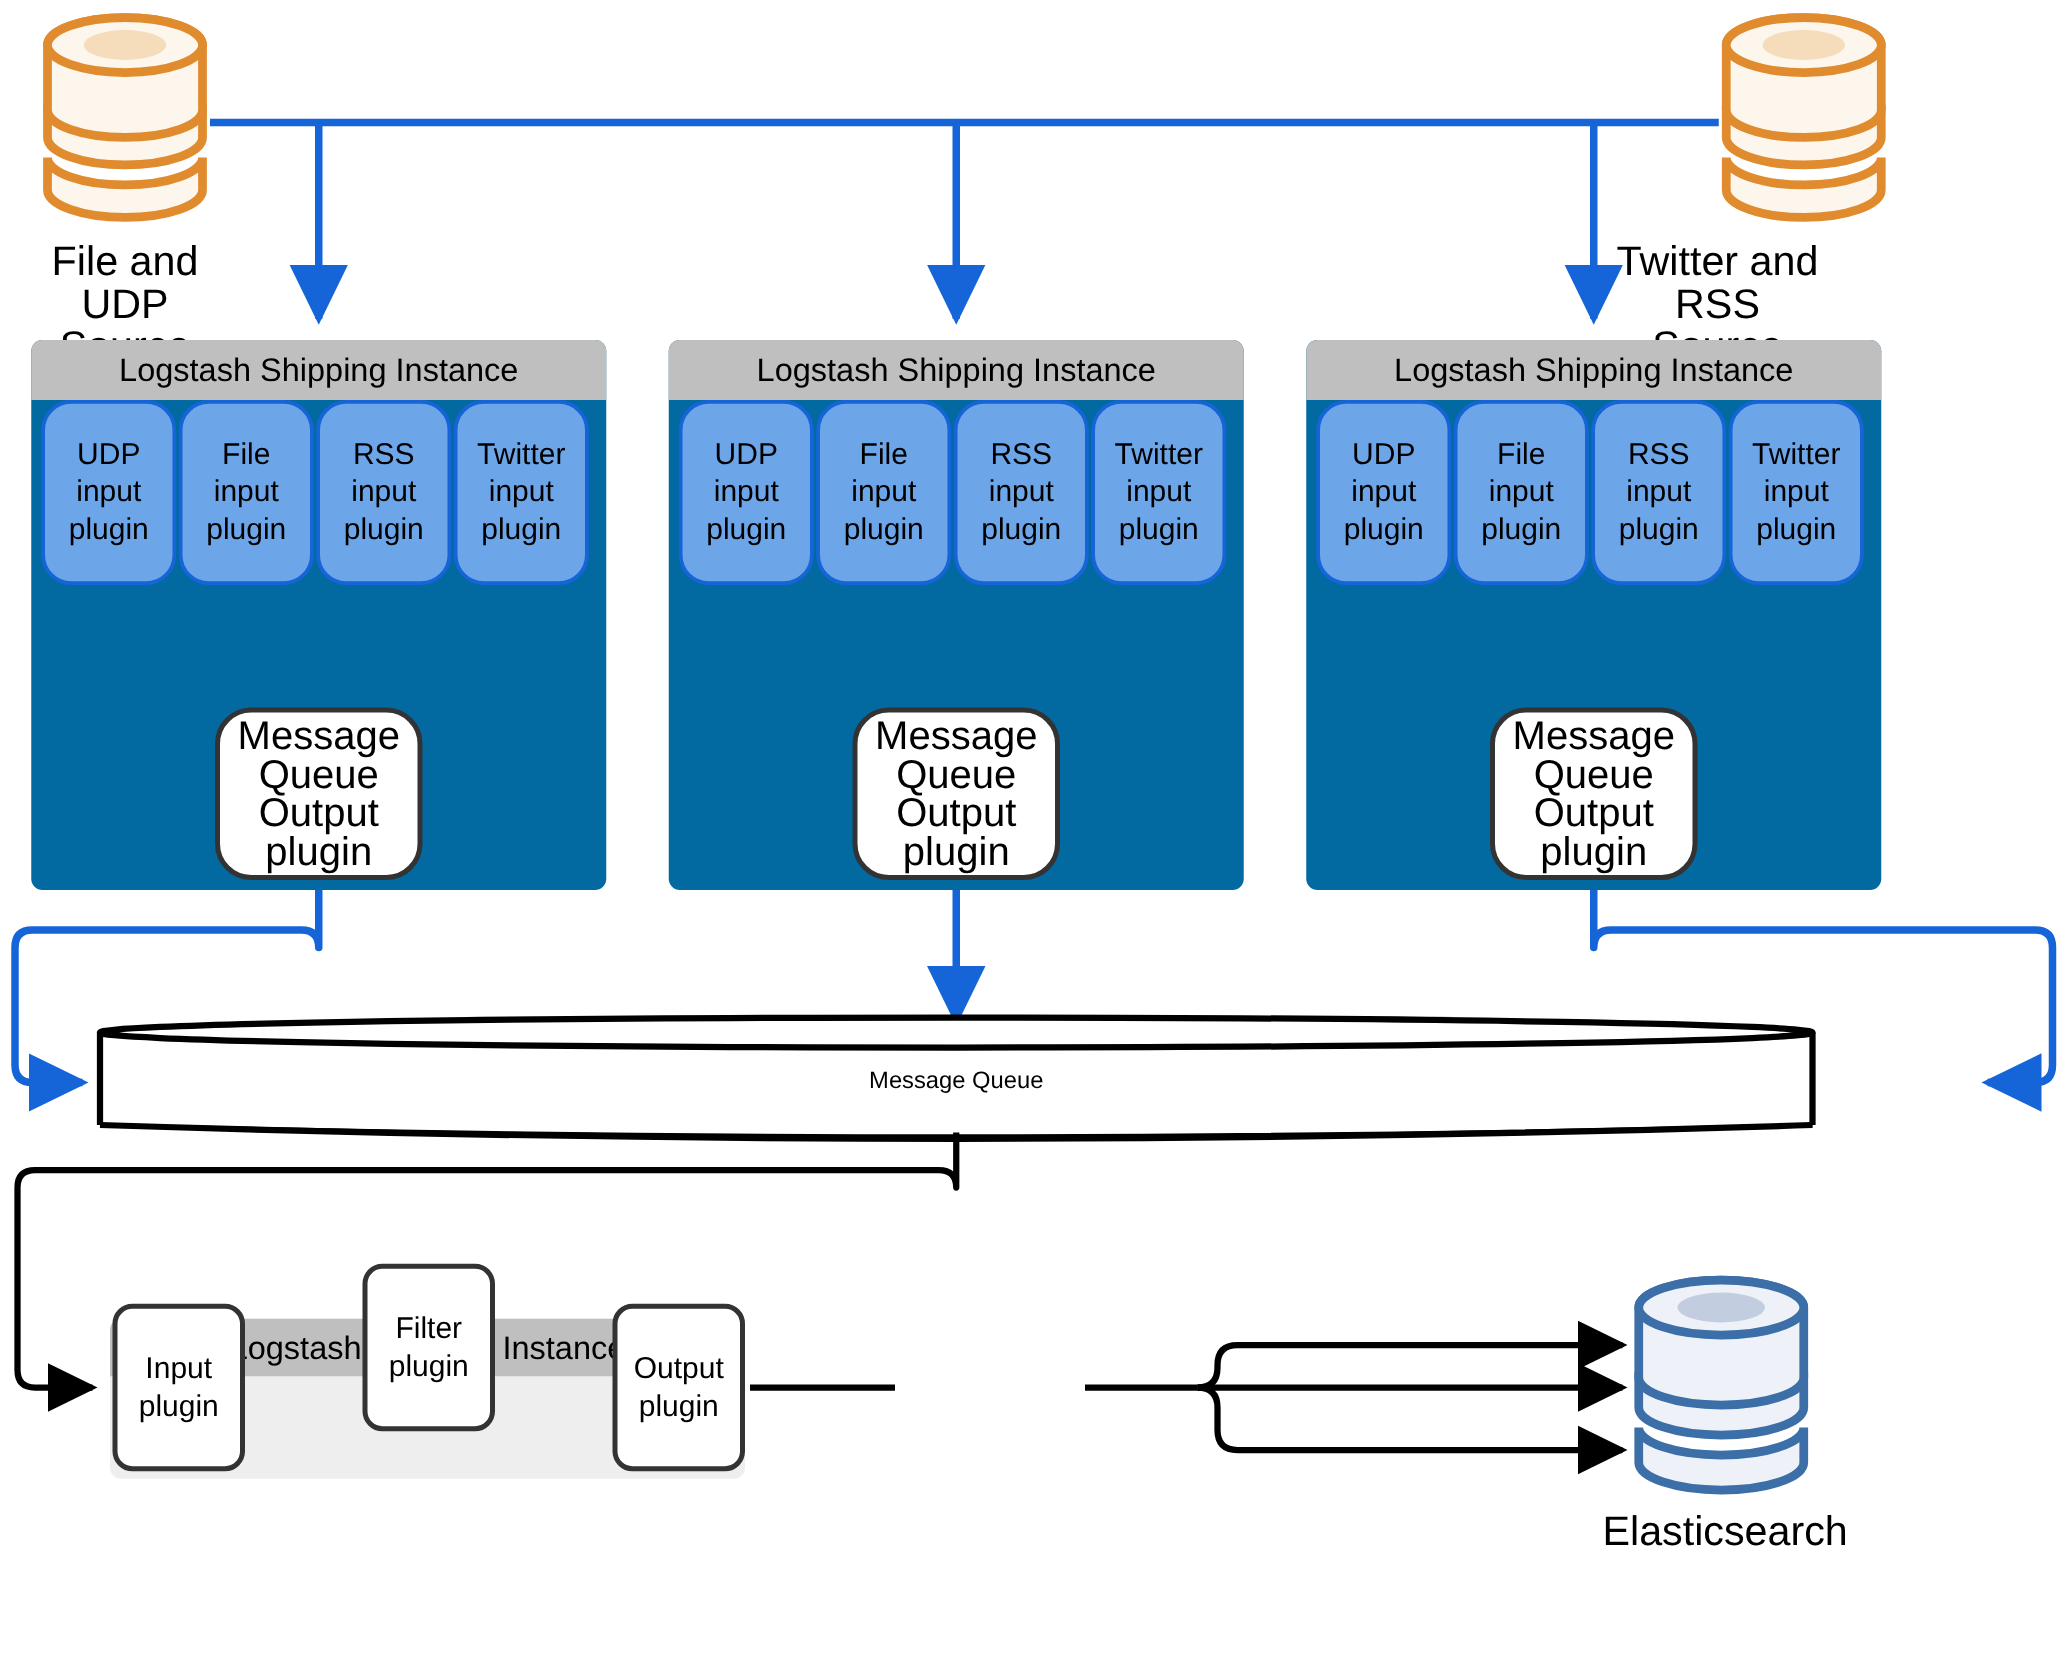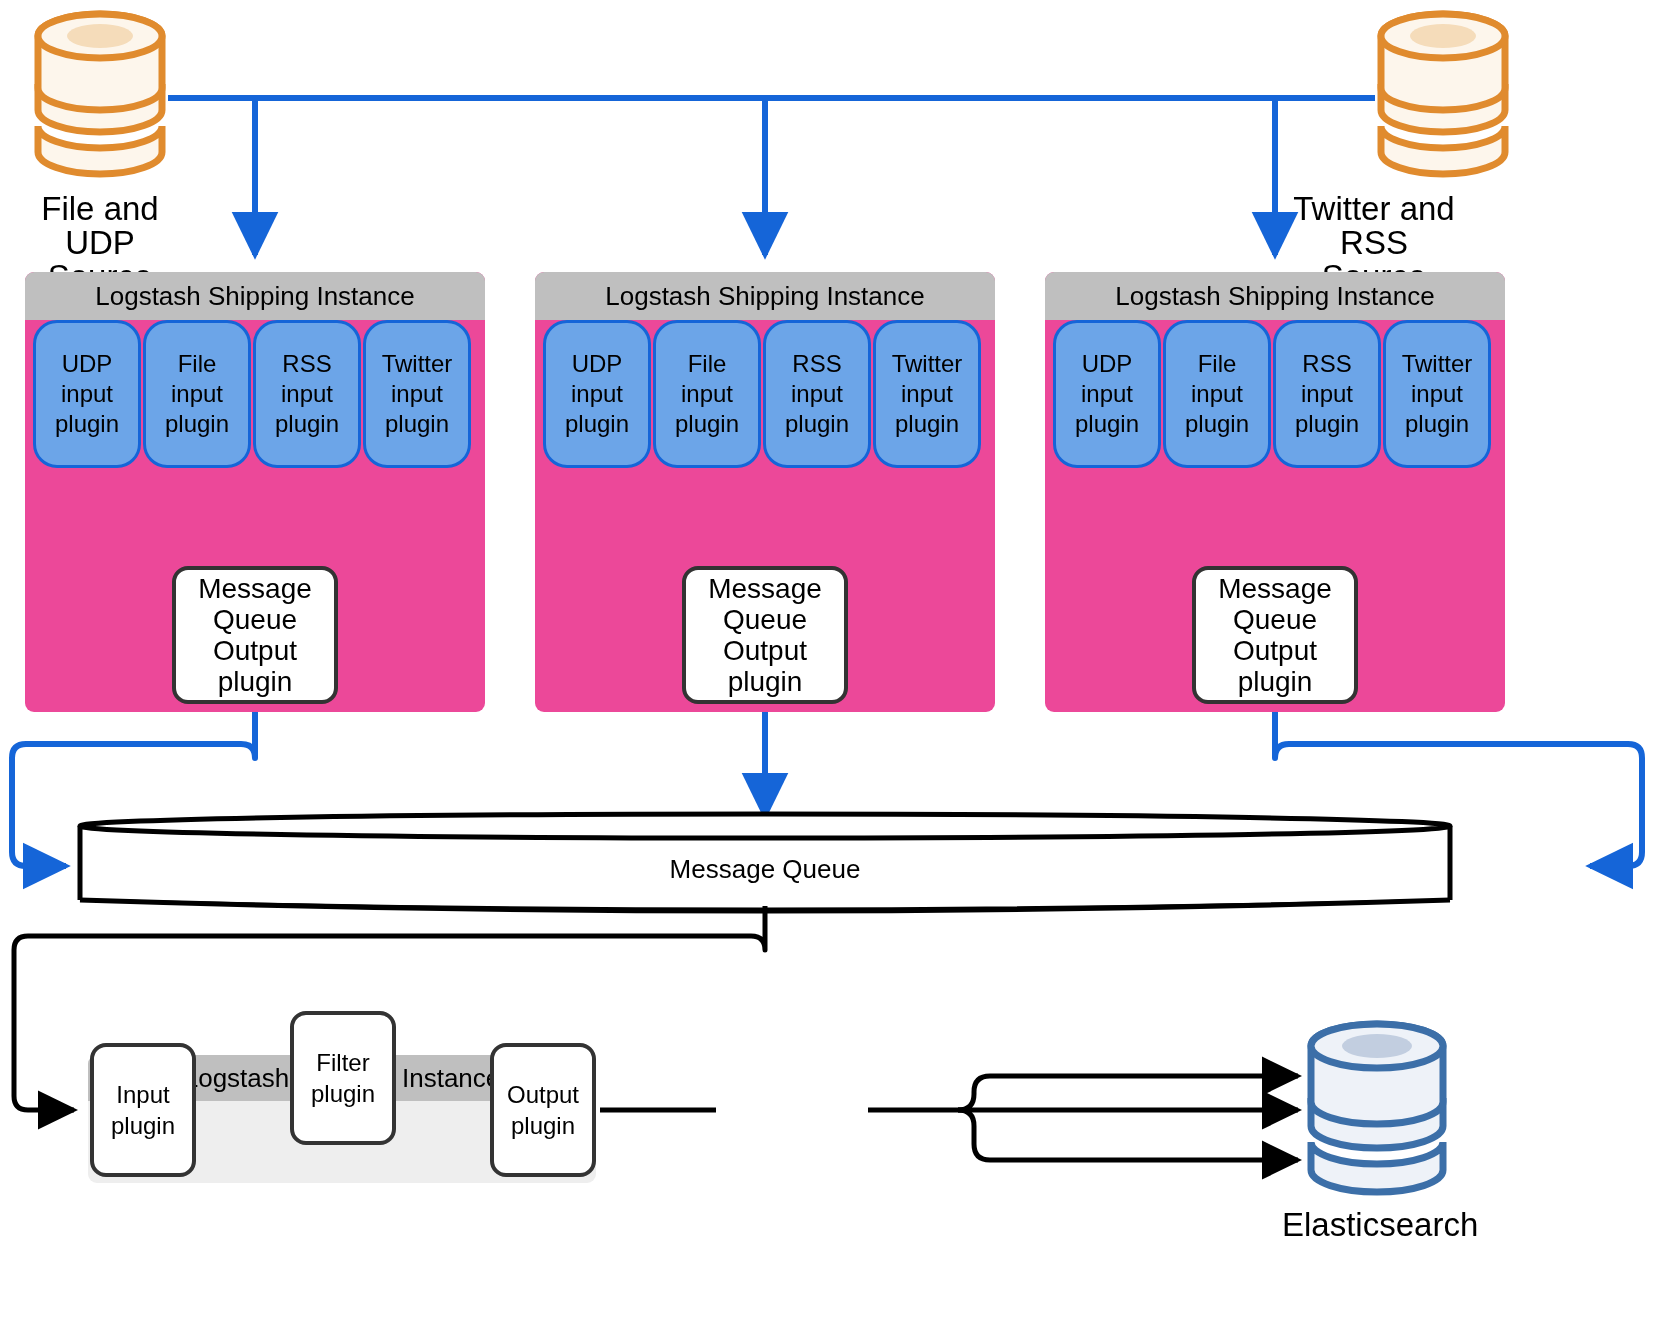"Logstash Shipping Instance" .ship-panel { background: #ec4899 -> #0369a1 }
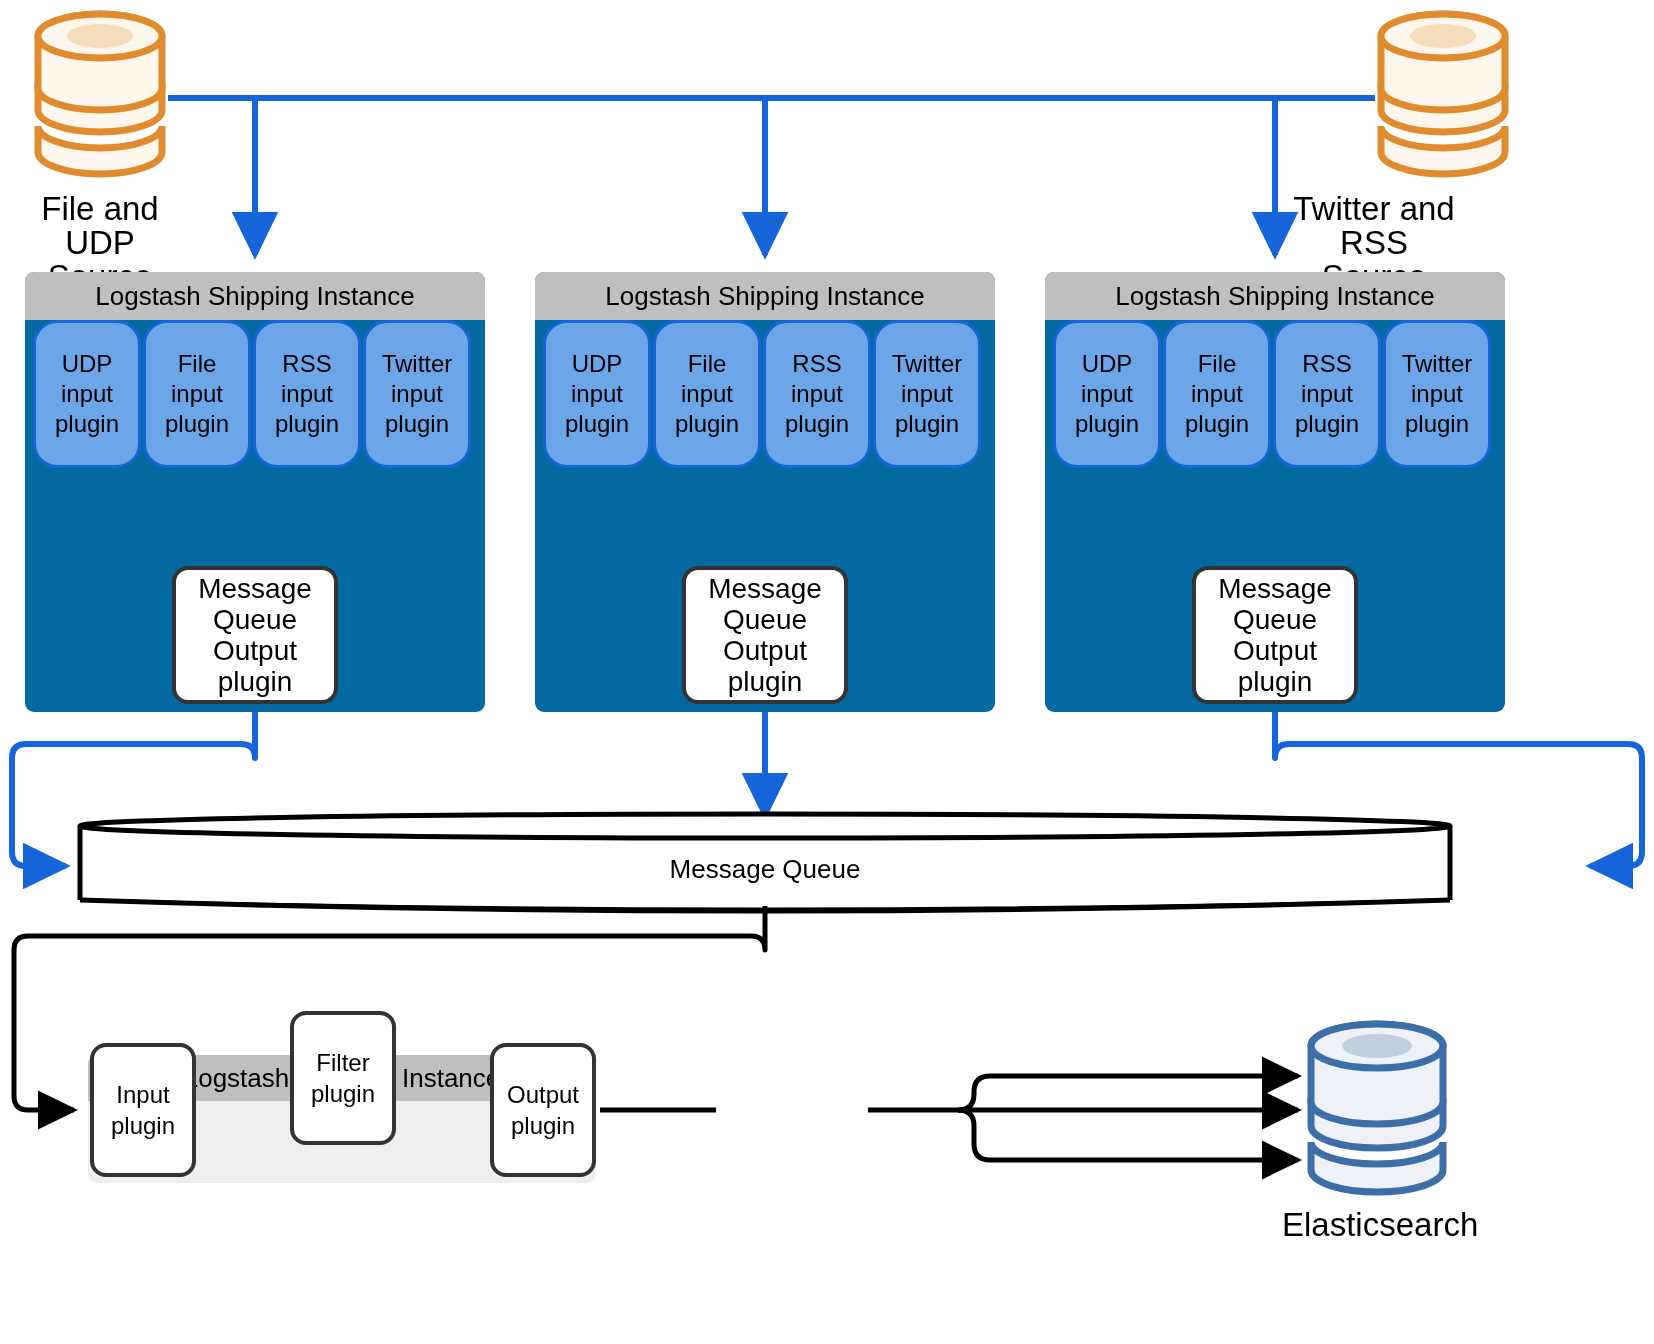"Message" .mq-out { border-radius: 16px -> 29px; font-size: 28px -> 32px }
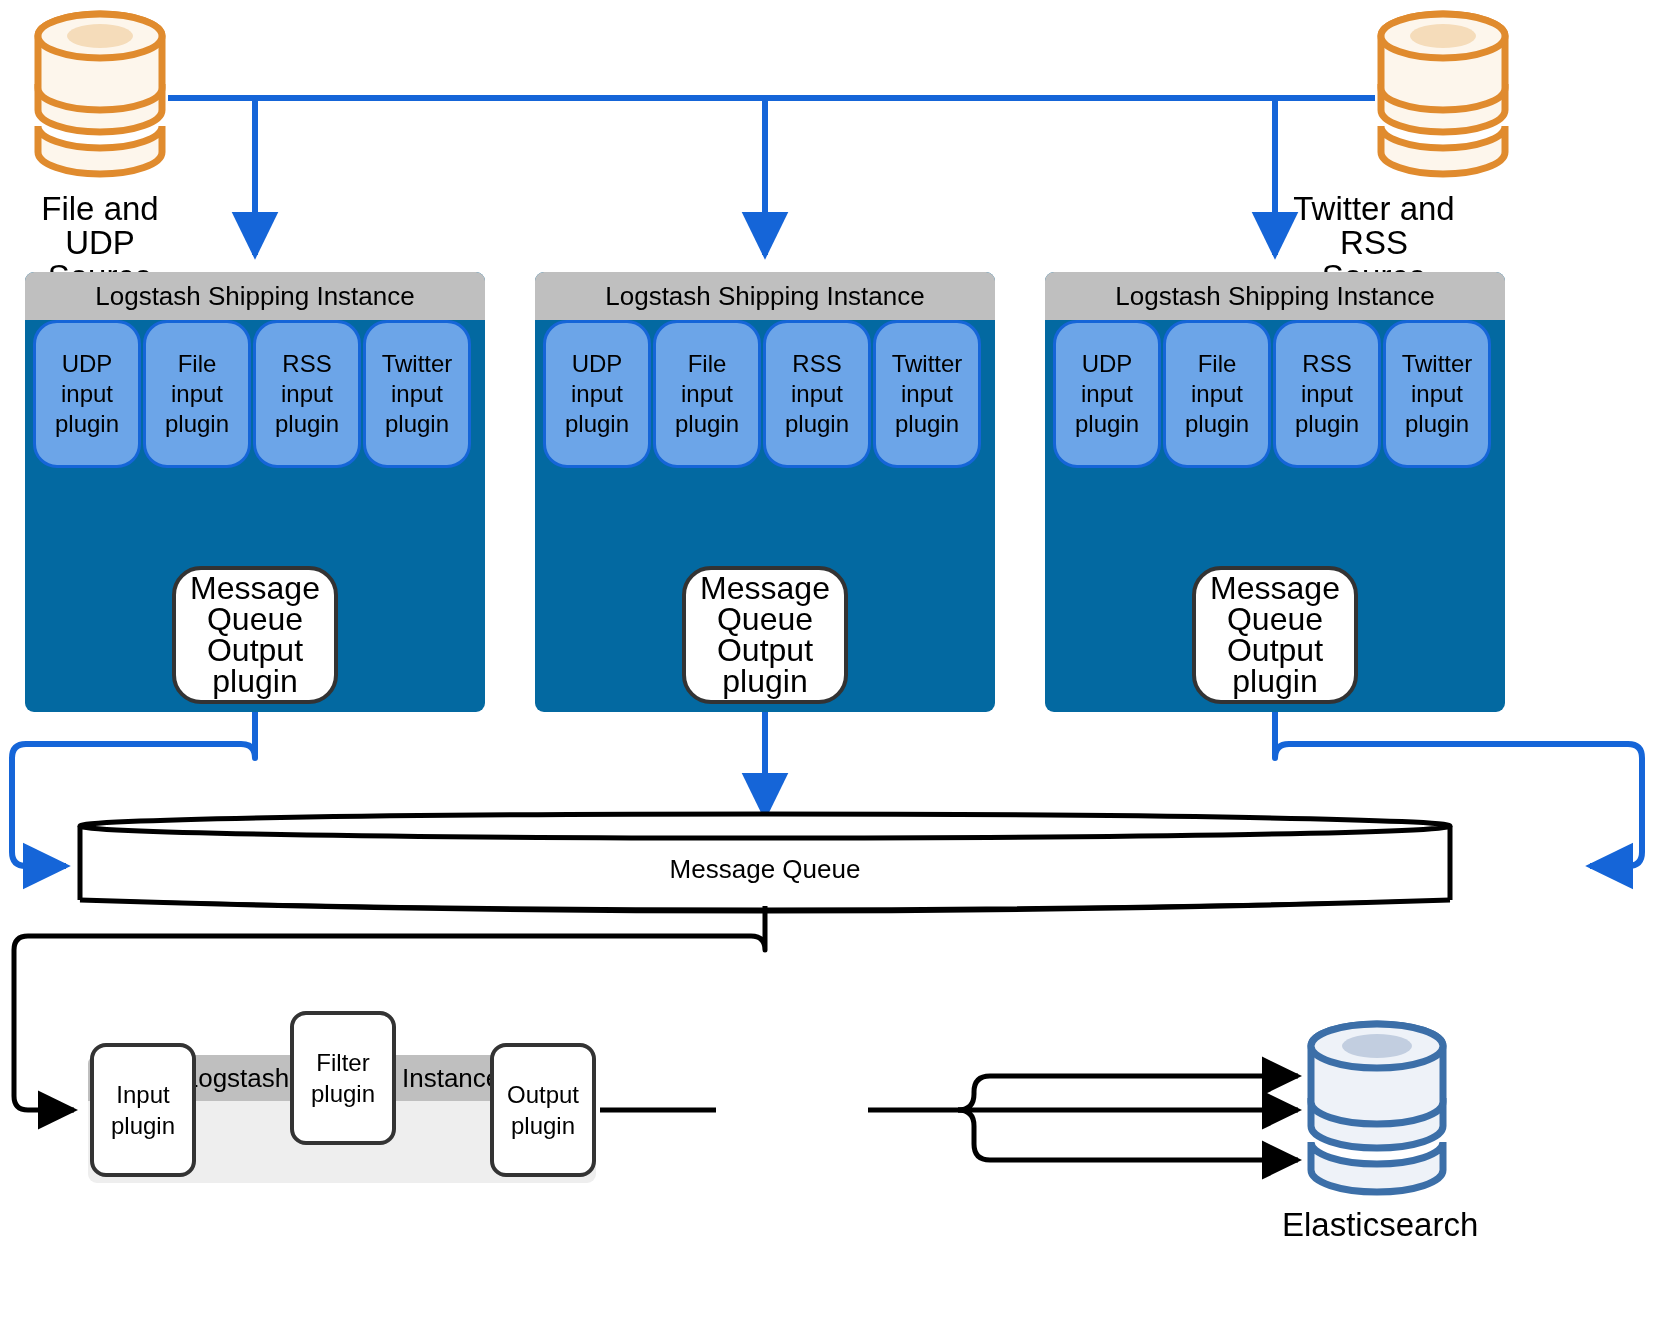"Message Queue" #mq-label { font-size: 26px -> 19px }
